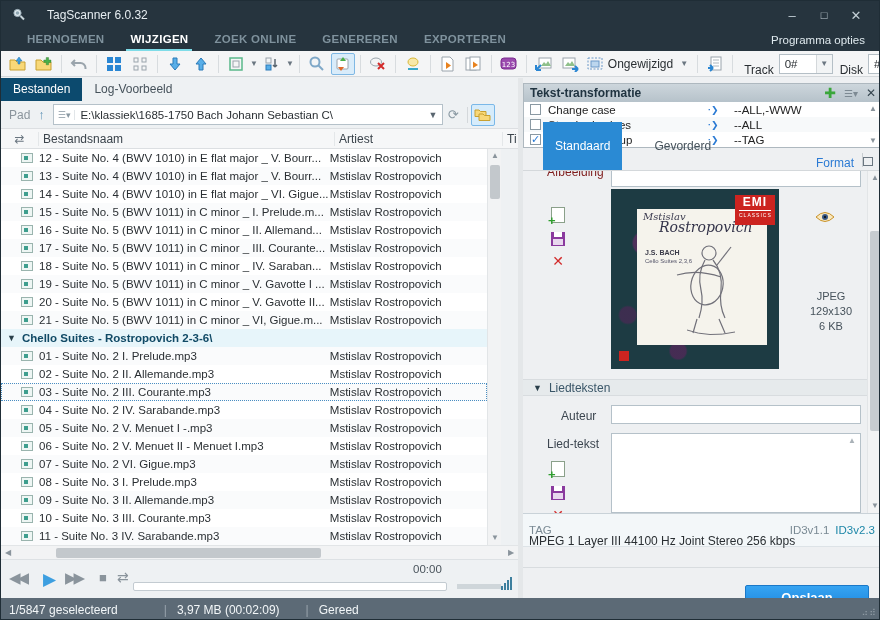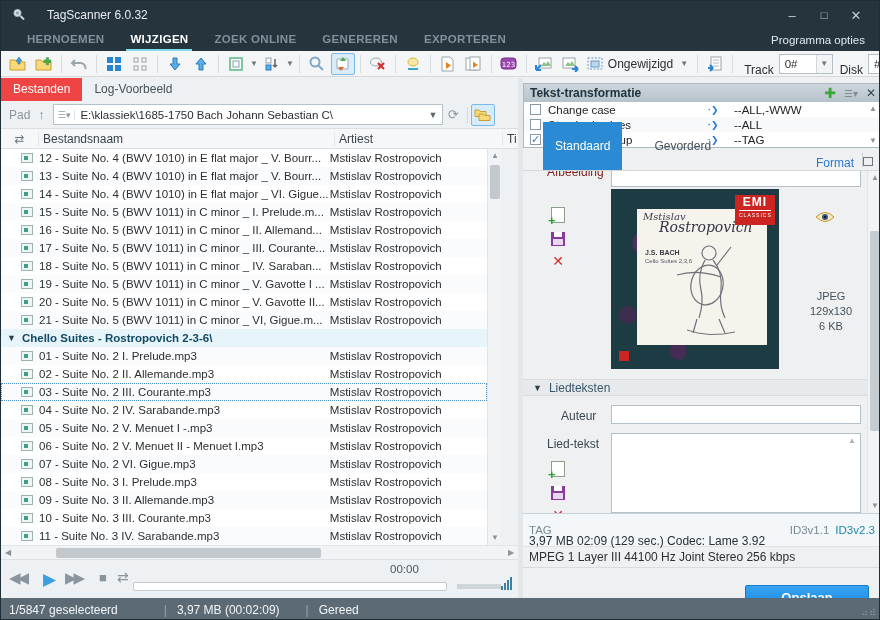"Bestanden" #filetabs .ftab.active { background: #ef4444 -> #0c4a6e }
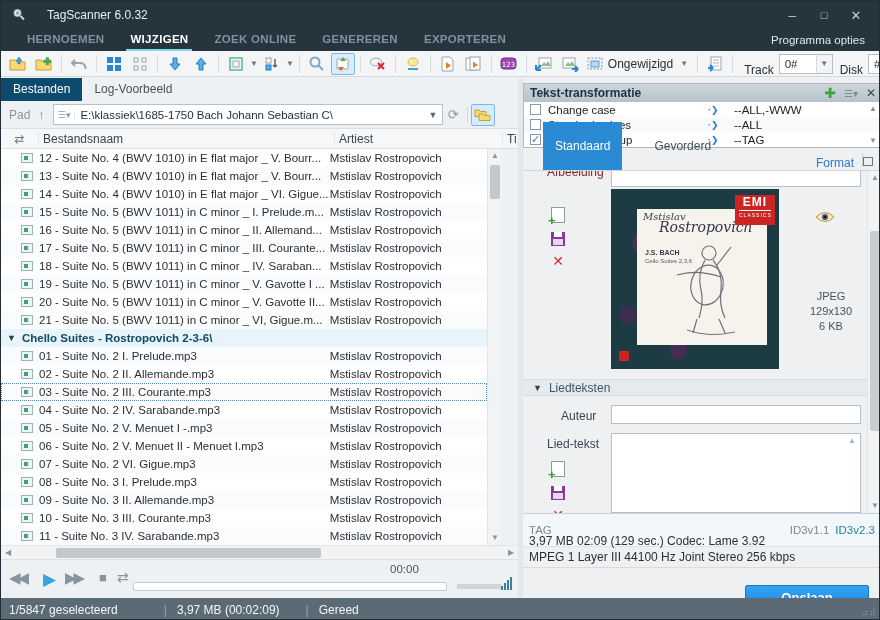"3,97 MB 02:09 (129 sec.)" div { html: <div>3,97 MB 02:09 (129 sec.) Codec: Lame 3.92</div> -> none }
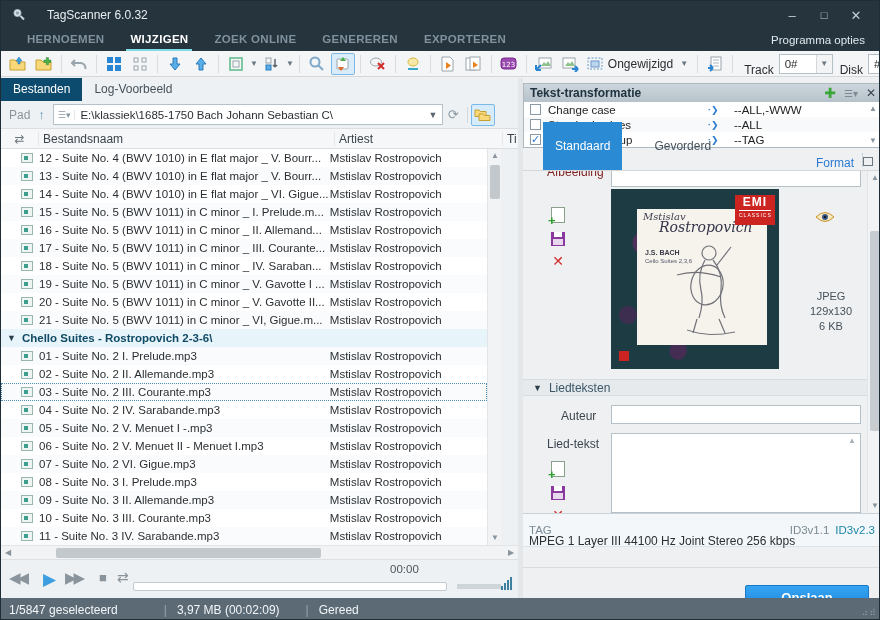"00:00" #player .time { left: 389px -> 412px }
